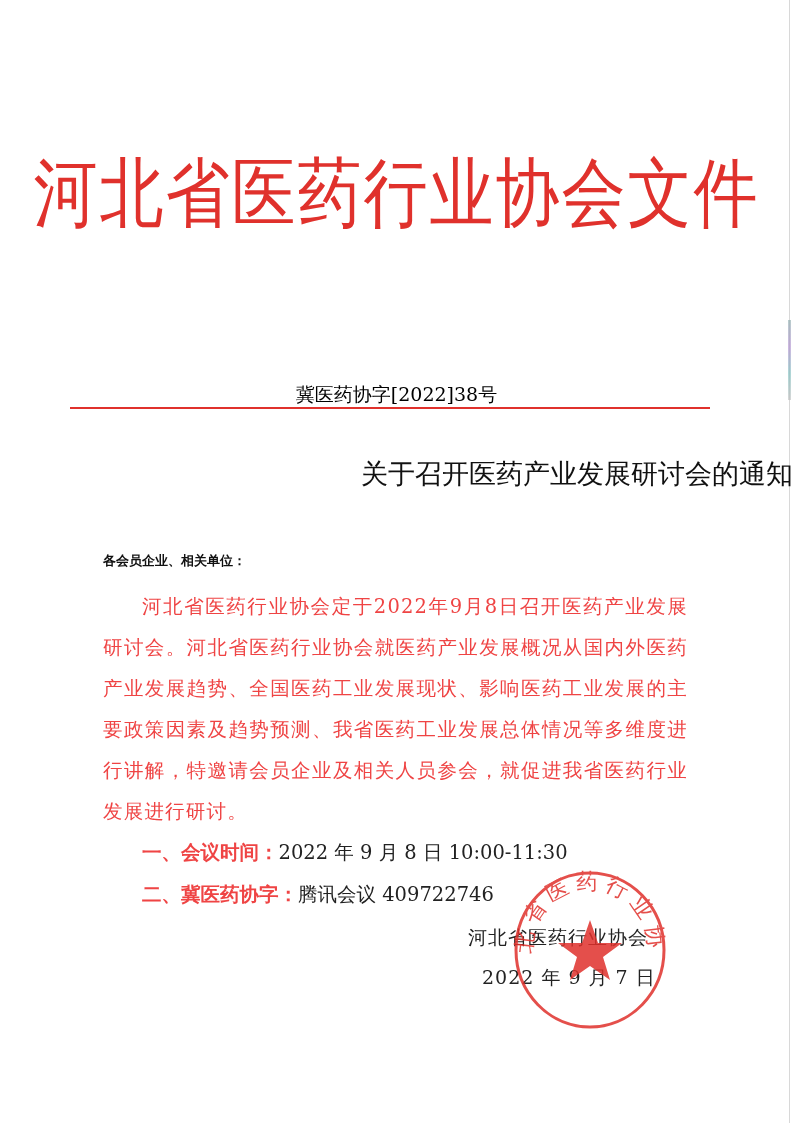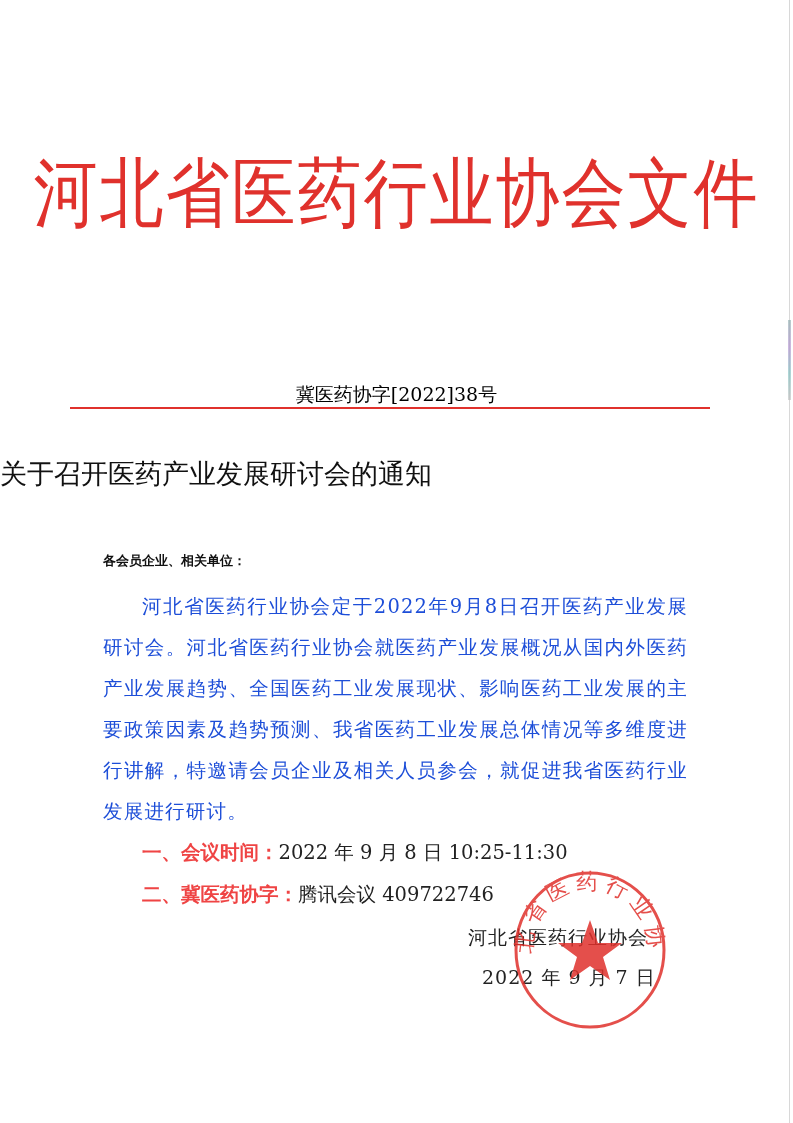"关于召开医药产业发展研讨会的通知" .notice-title { text-align: left -> right }
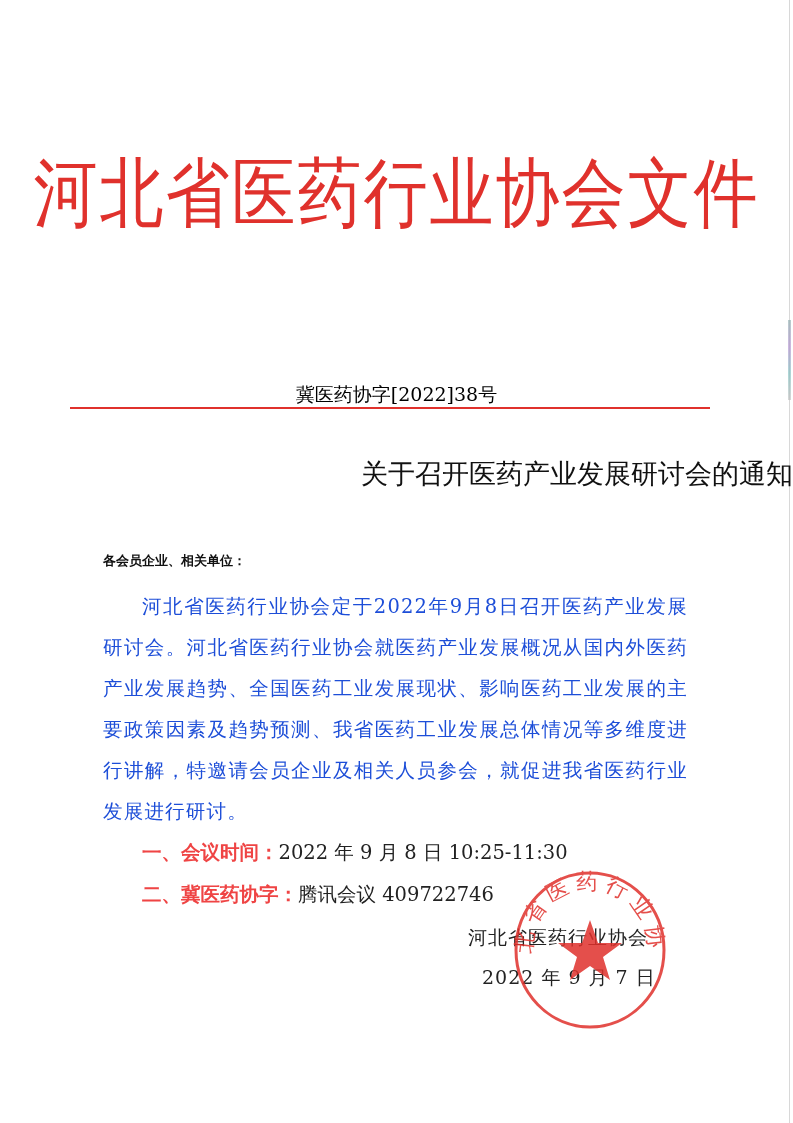"河北省医药行业协会定于2022年9月8日召开医药产业发展研讨会。河北省医药行业协" .body-para { color: #1d4ed8 -> #ef4444 }
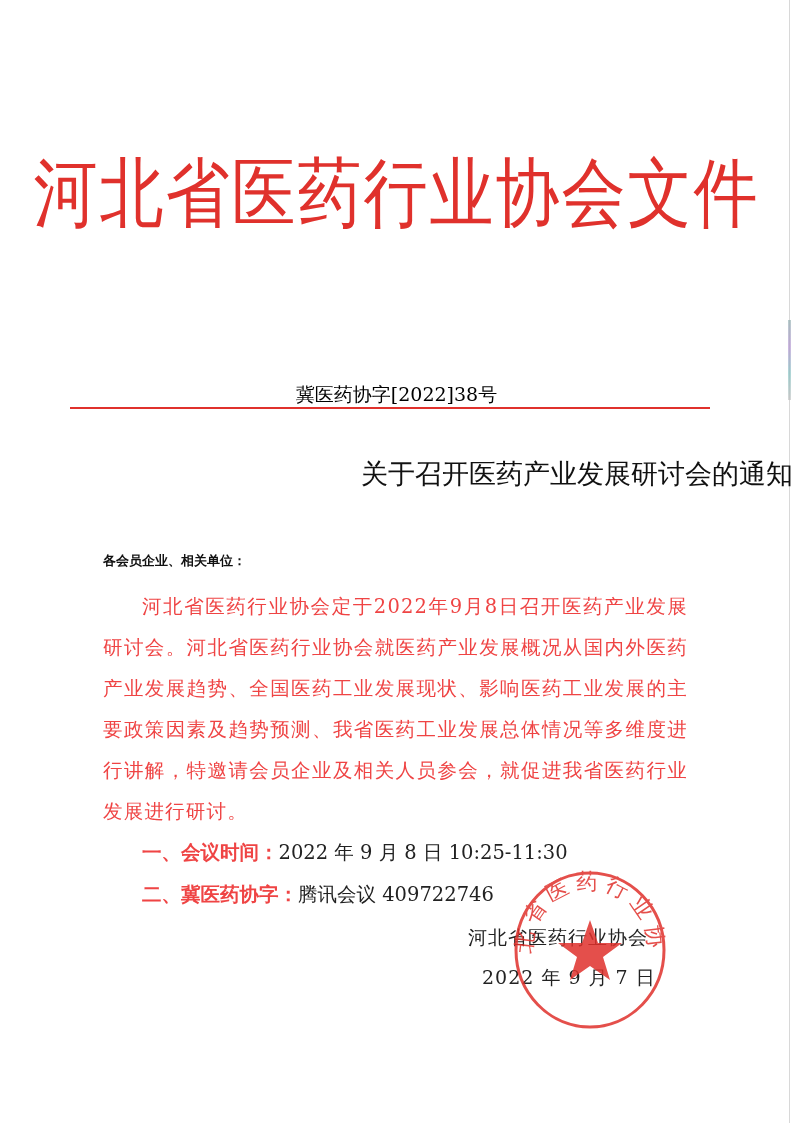"2022 年 9 月 8" span { text: 10:25-11:30 -> 10:00-11:30 }
